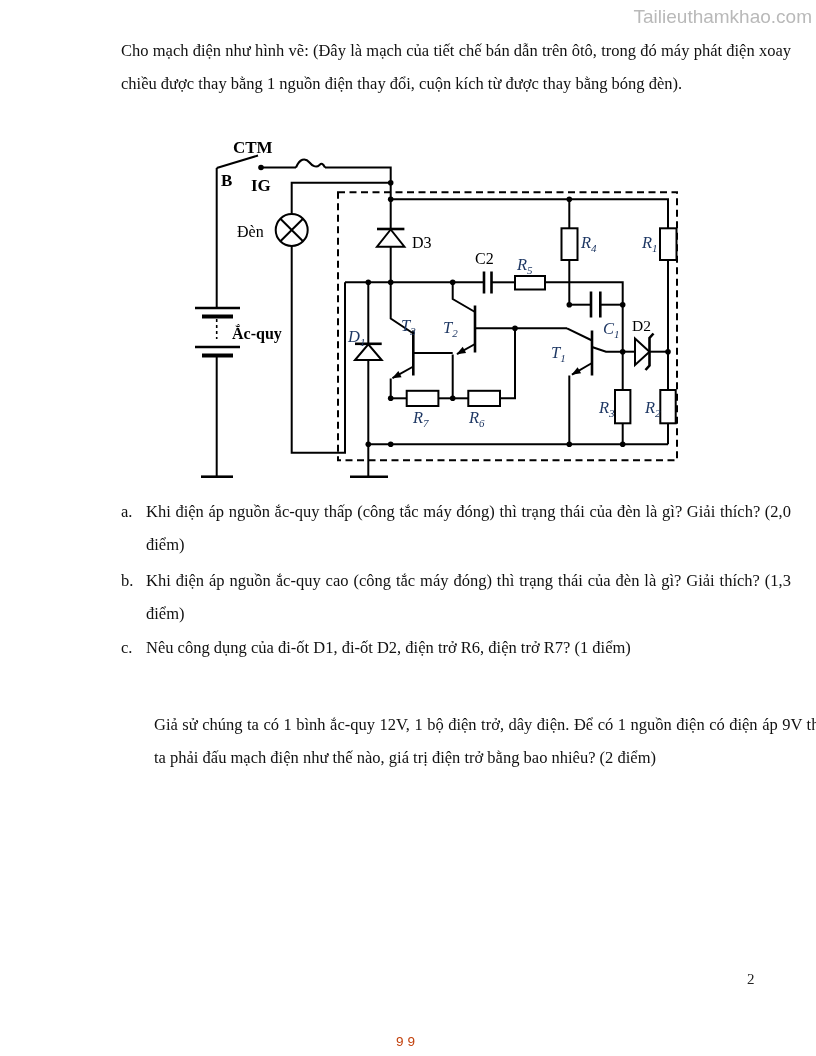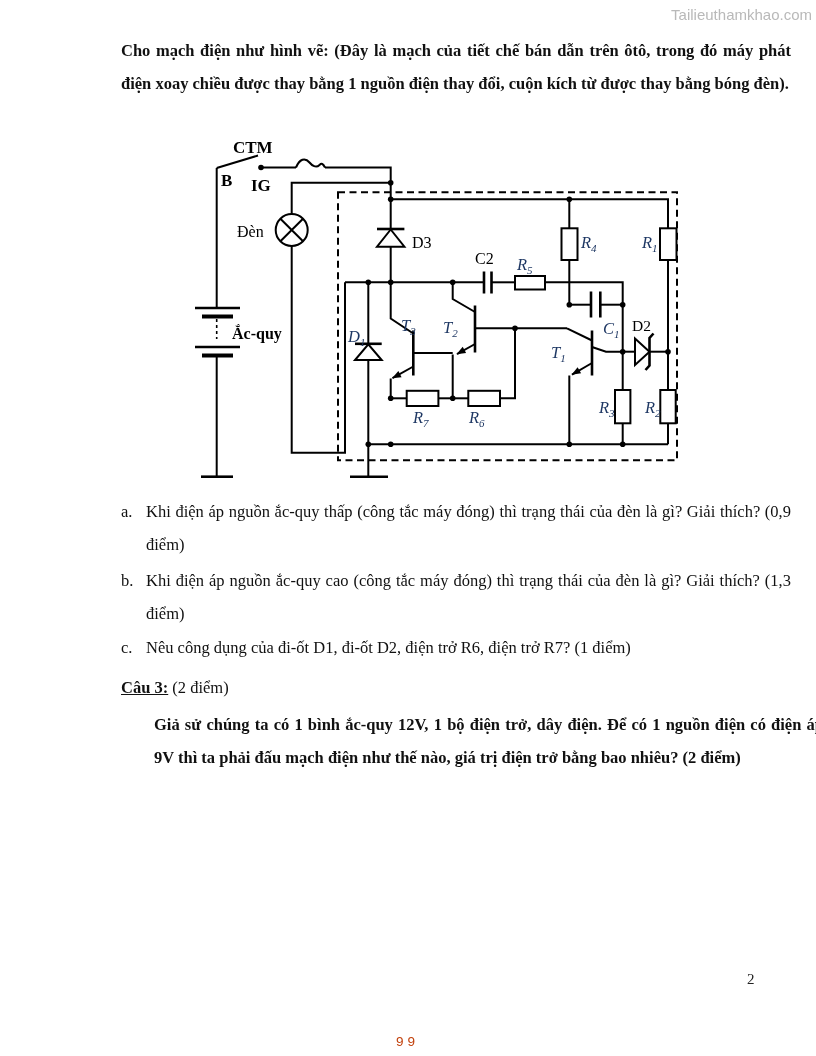"Tailieuthamkhao.com" .watermark { font-size: 15px -> 19px }
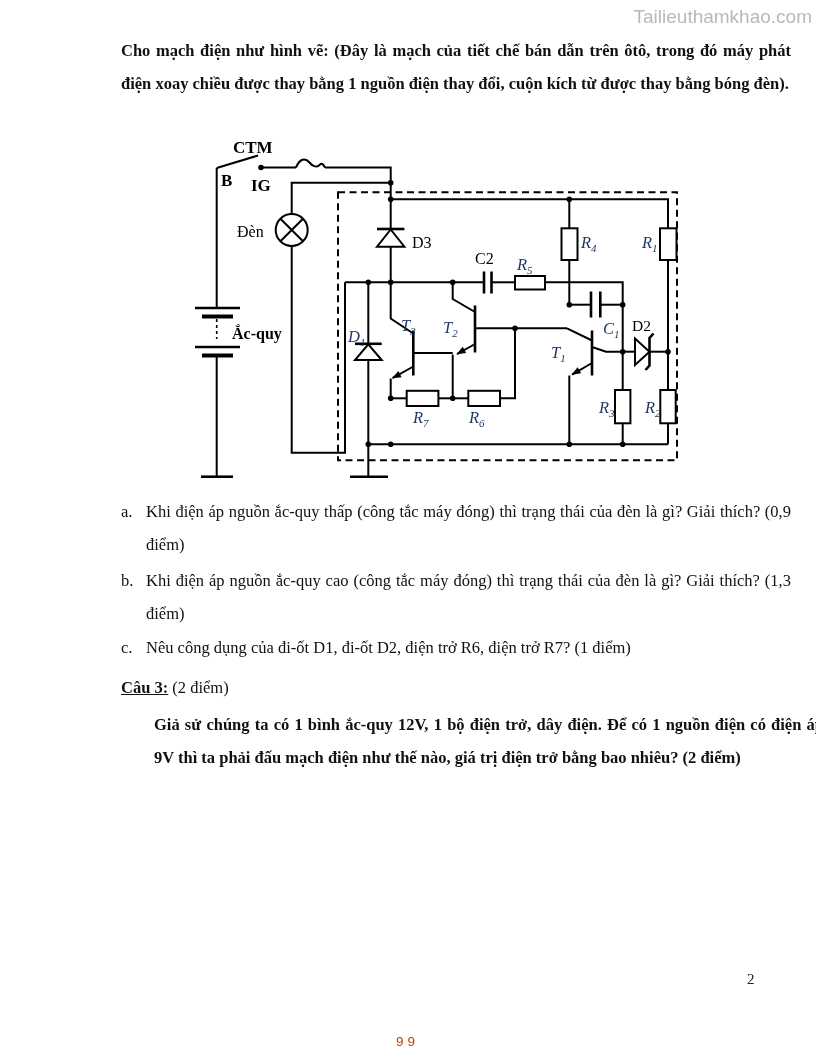"Cho mạch điện như hình" .para { font-weight: bold -> none }
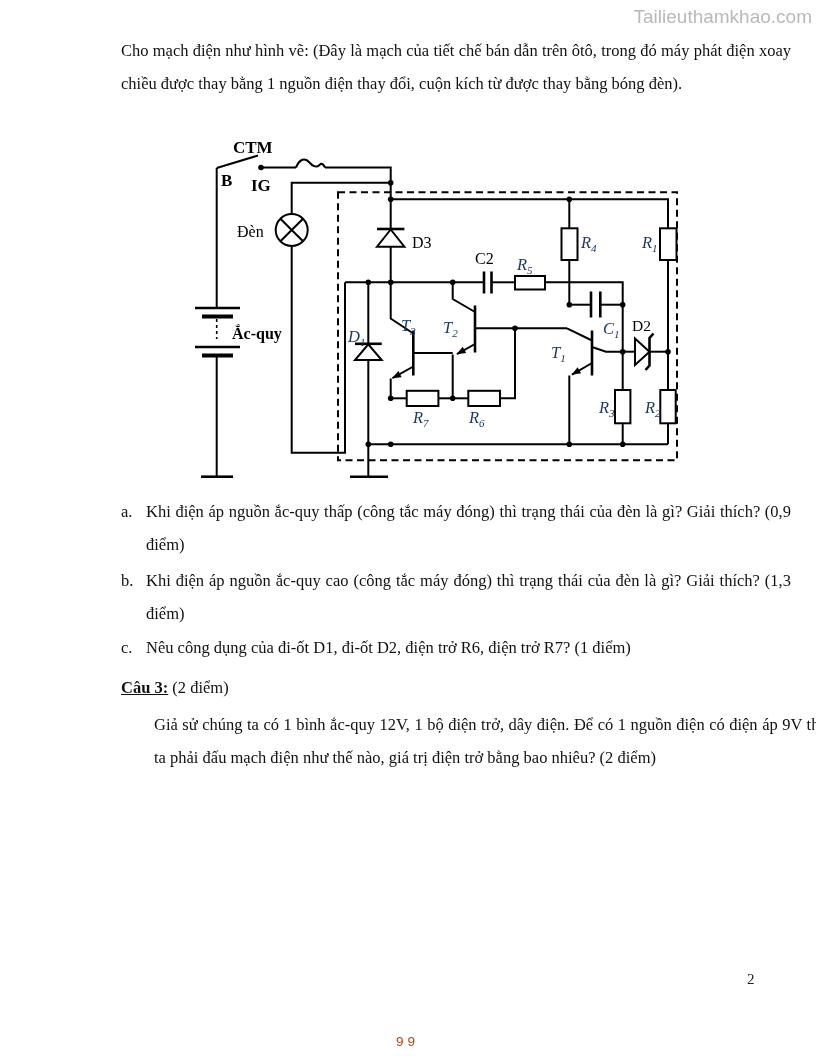"Khi điện áp nguồn ắc-quy thấp" span.q-text { text: 0,9 -> 2,0 }
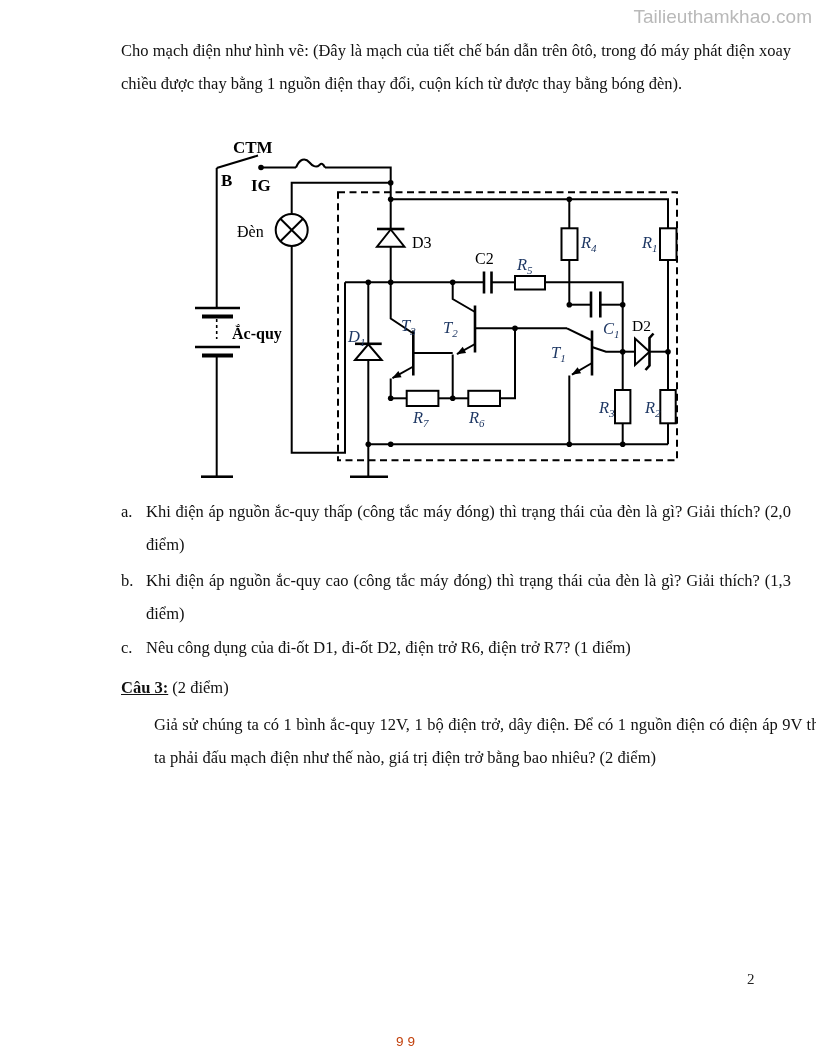"Câu 3: (2 điểm)" div.cau3 { html: <div> <span>Câu 3:</span><span> (2 điểm)</span> </div> -> none }
